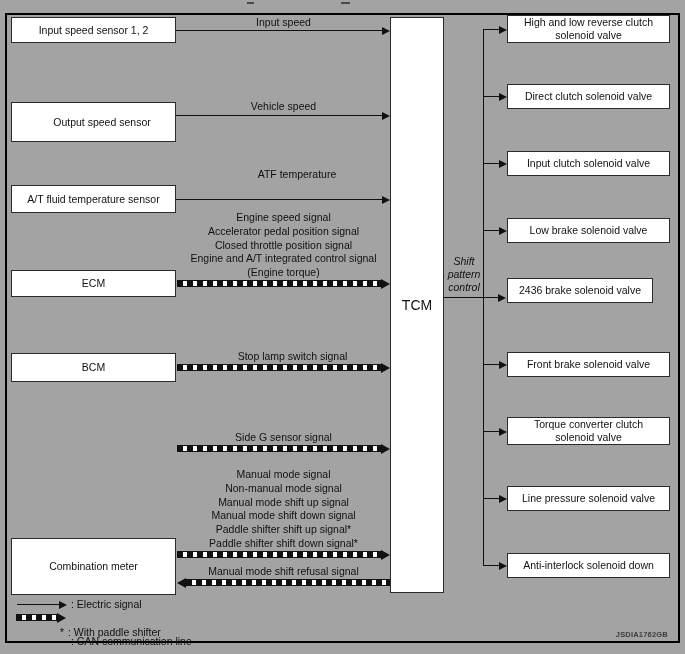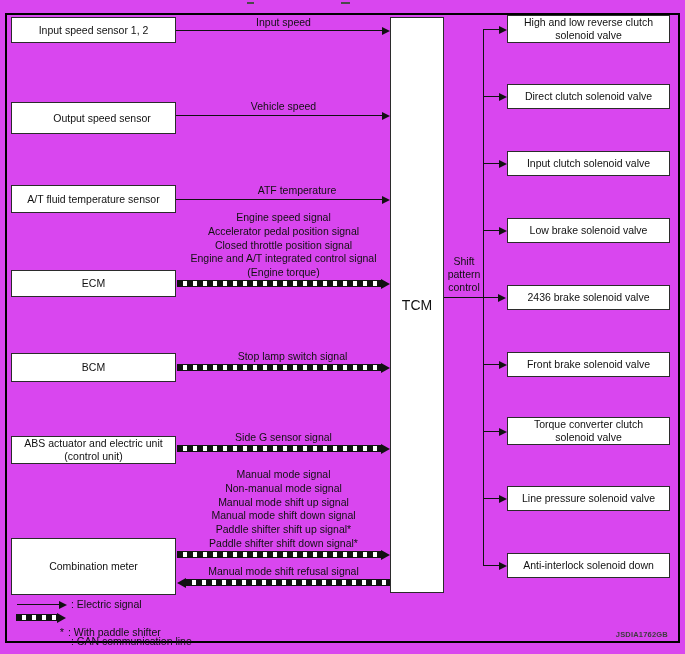"Input speed sensor 1, 2" #root { background: #d946ef -> #a3a3a3 }
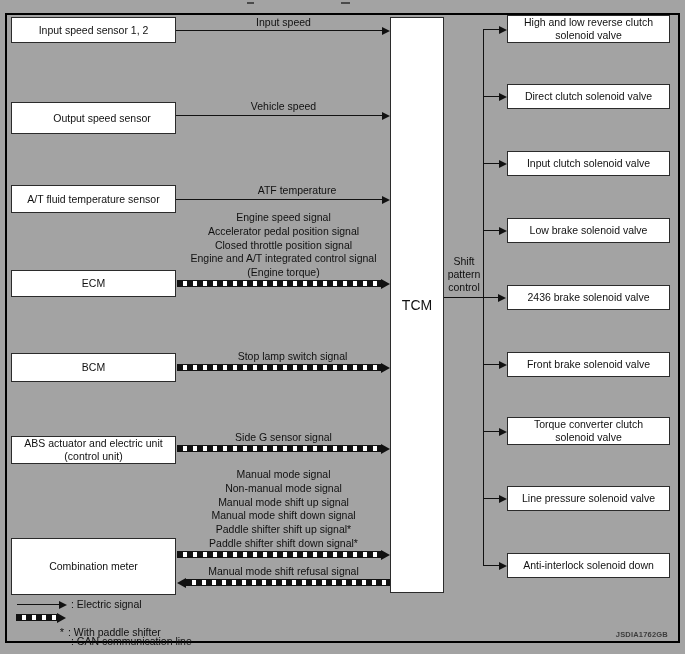"Output speed sensor" div.box { height: 32px -> 40px }
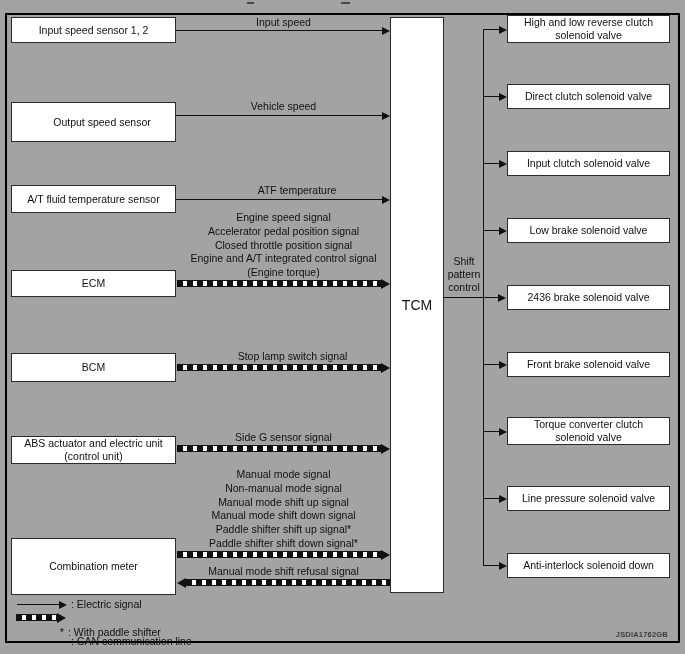"ATF temperature" div.lbl { top: 184px -> 168px }
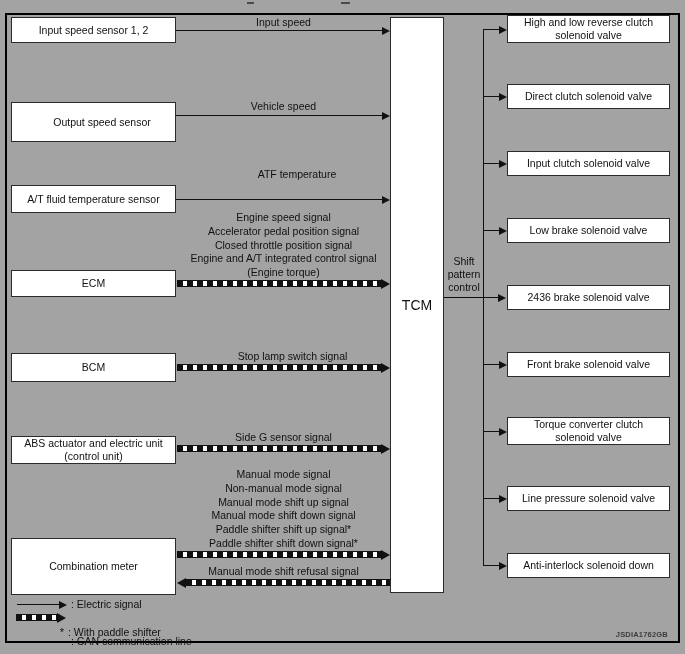"Shift pattern control" div.lbl { font-style: none -> italic }
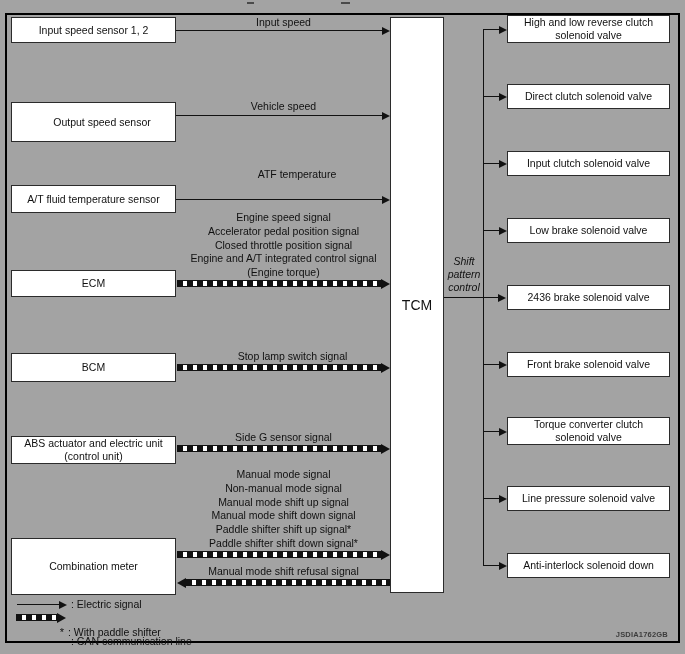"2436 brake solenoid valve" div.box { top: 285px -> 278px; width: 163px -> 146px }
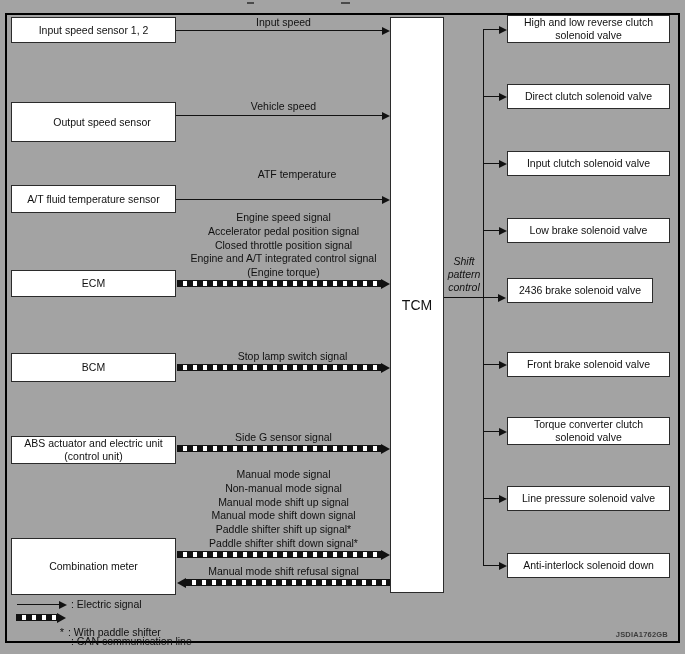"ABS actuator and electric unit" div.box { html: <div>ABS actuator and electric unit (control unit)</div> -> none }
